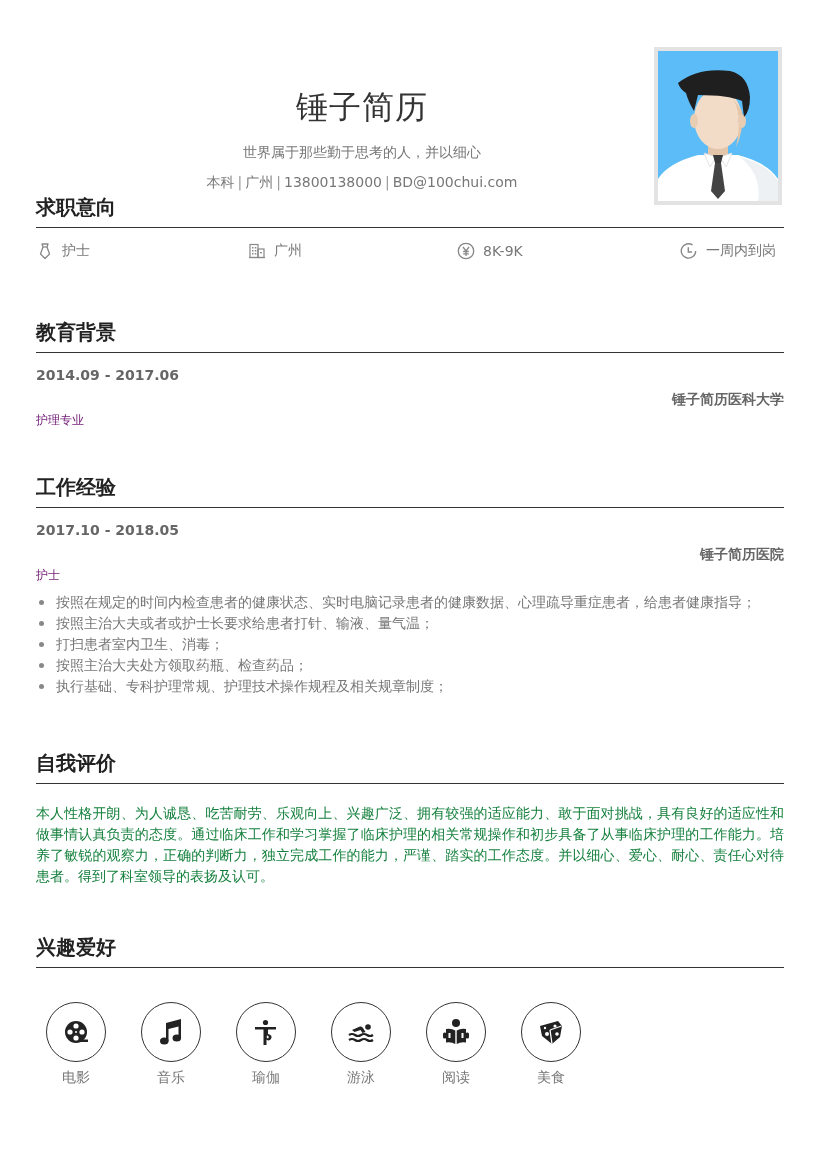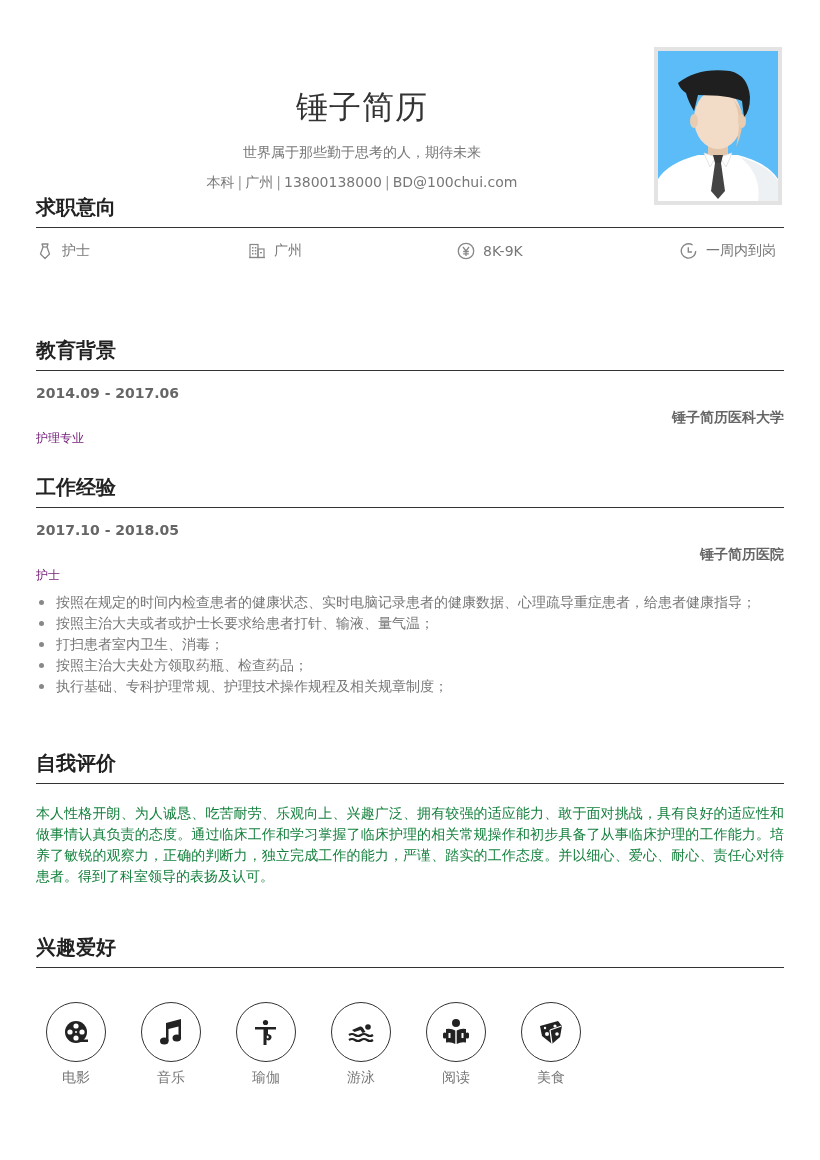"世界属于那些勤于思考的人，期待未来" div.motto { text: 期待未来 -> 并以细心 }
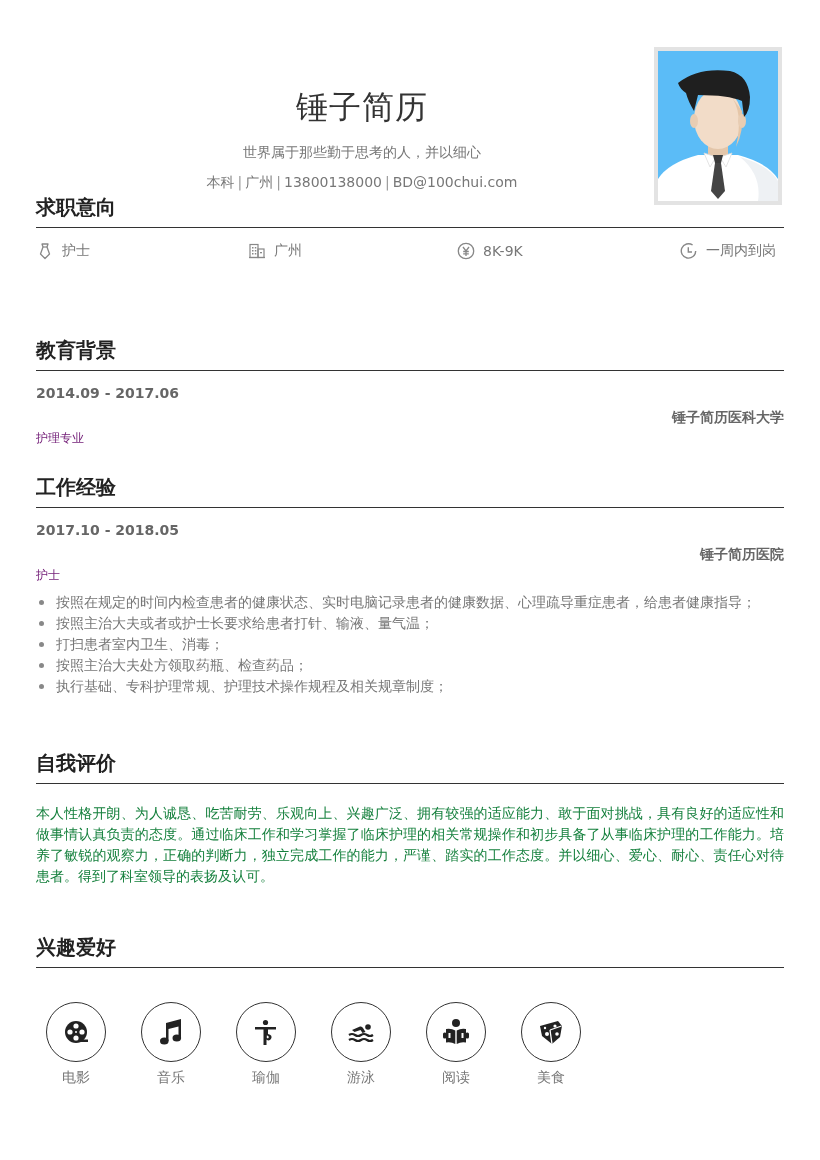"教育背景" div.section { top: 336px -> 318px }
